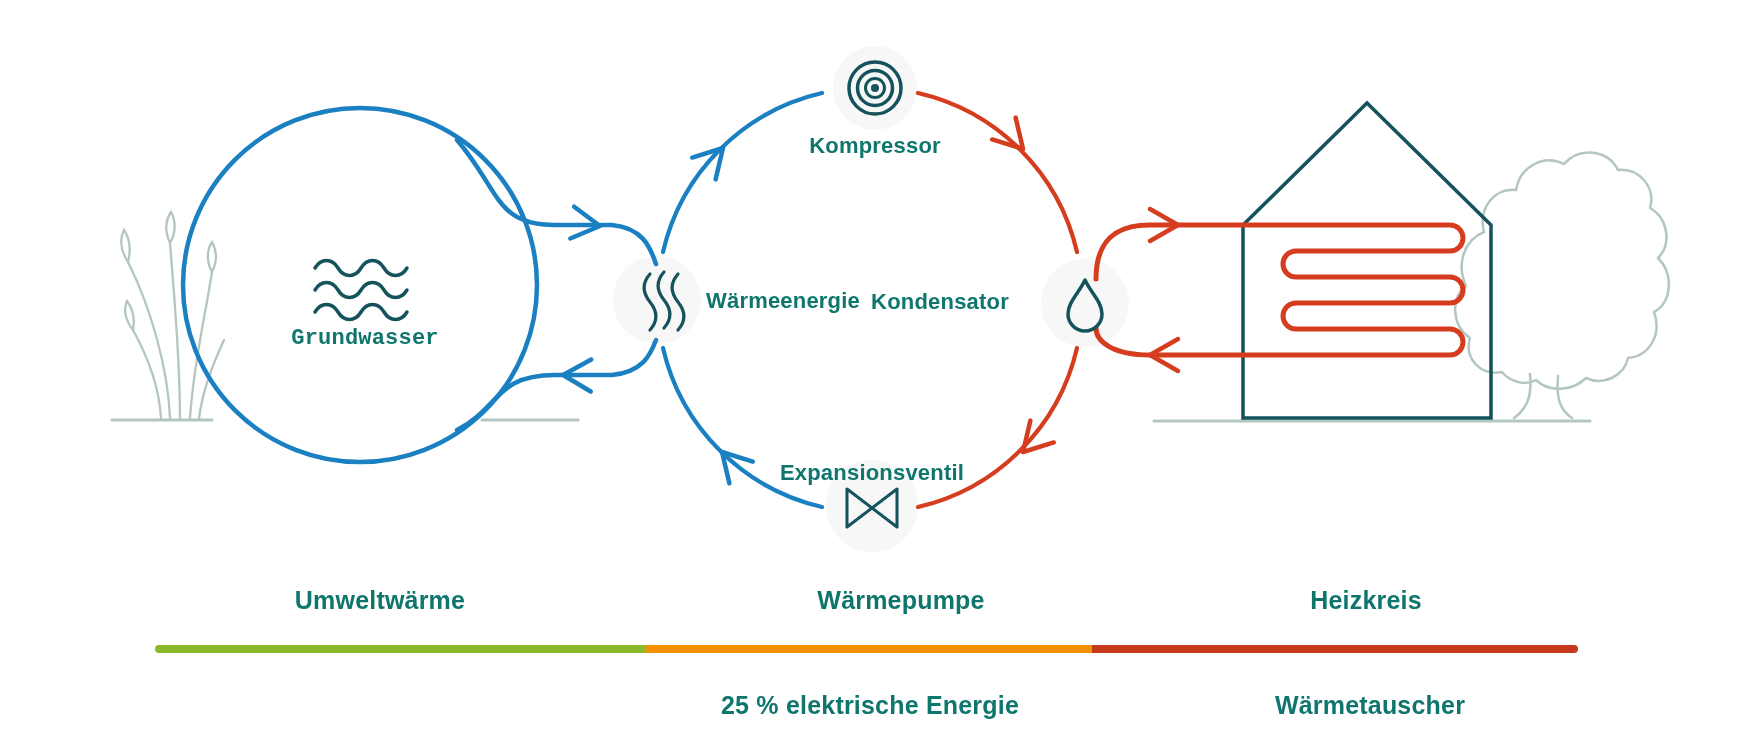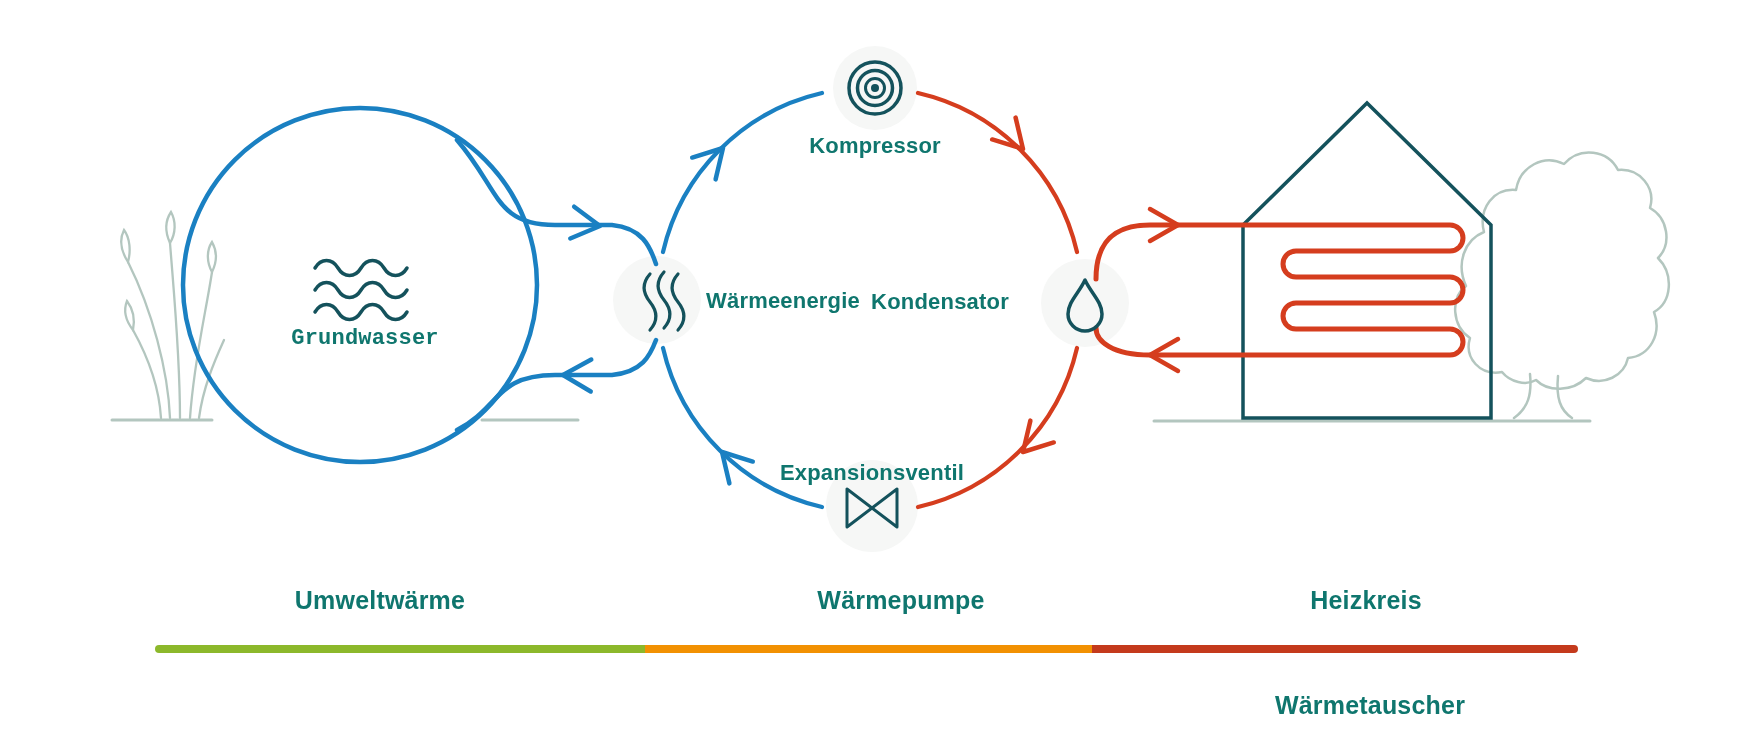"25 % elektrische Energie" div.lbl { html: none -> <div>25 % elektrische Energie</div> }
